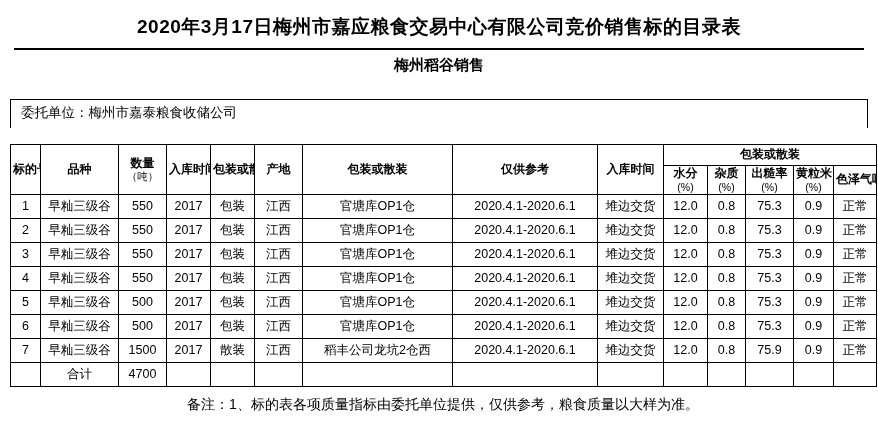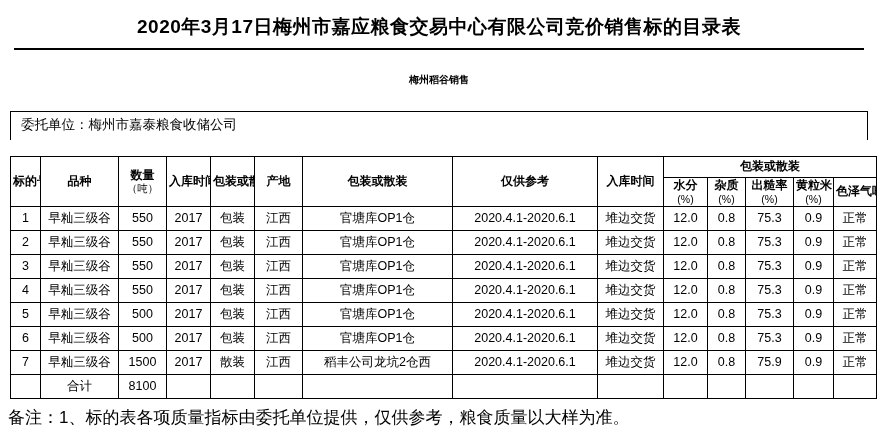"梅州稻谷销售" .subtitle { font-size: 10px -> 15px; padding-top: 23px -> 6px }
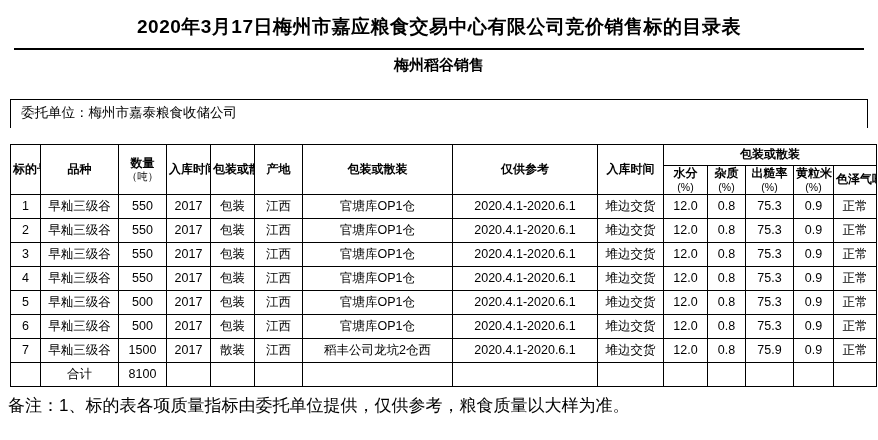"8100" td { text: 8100 -> 4700 }
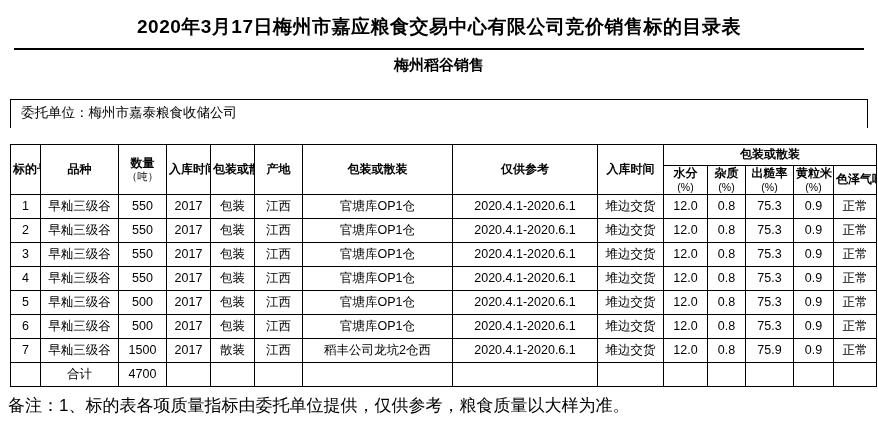"备注：1、标的表各项质量指标由委托单位提供，仅供参考，粮食质量以大样为准。" .note { font-size: 17px -> 14px; text-align: none -> center }
